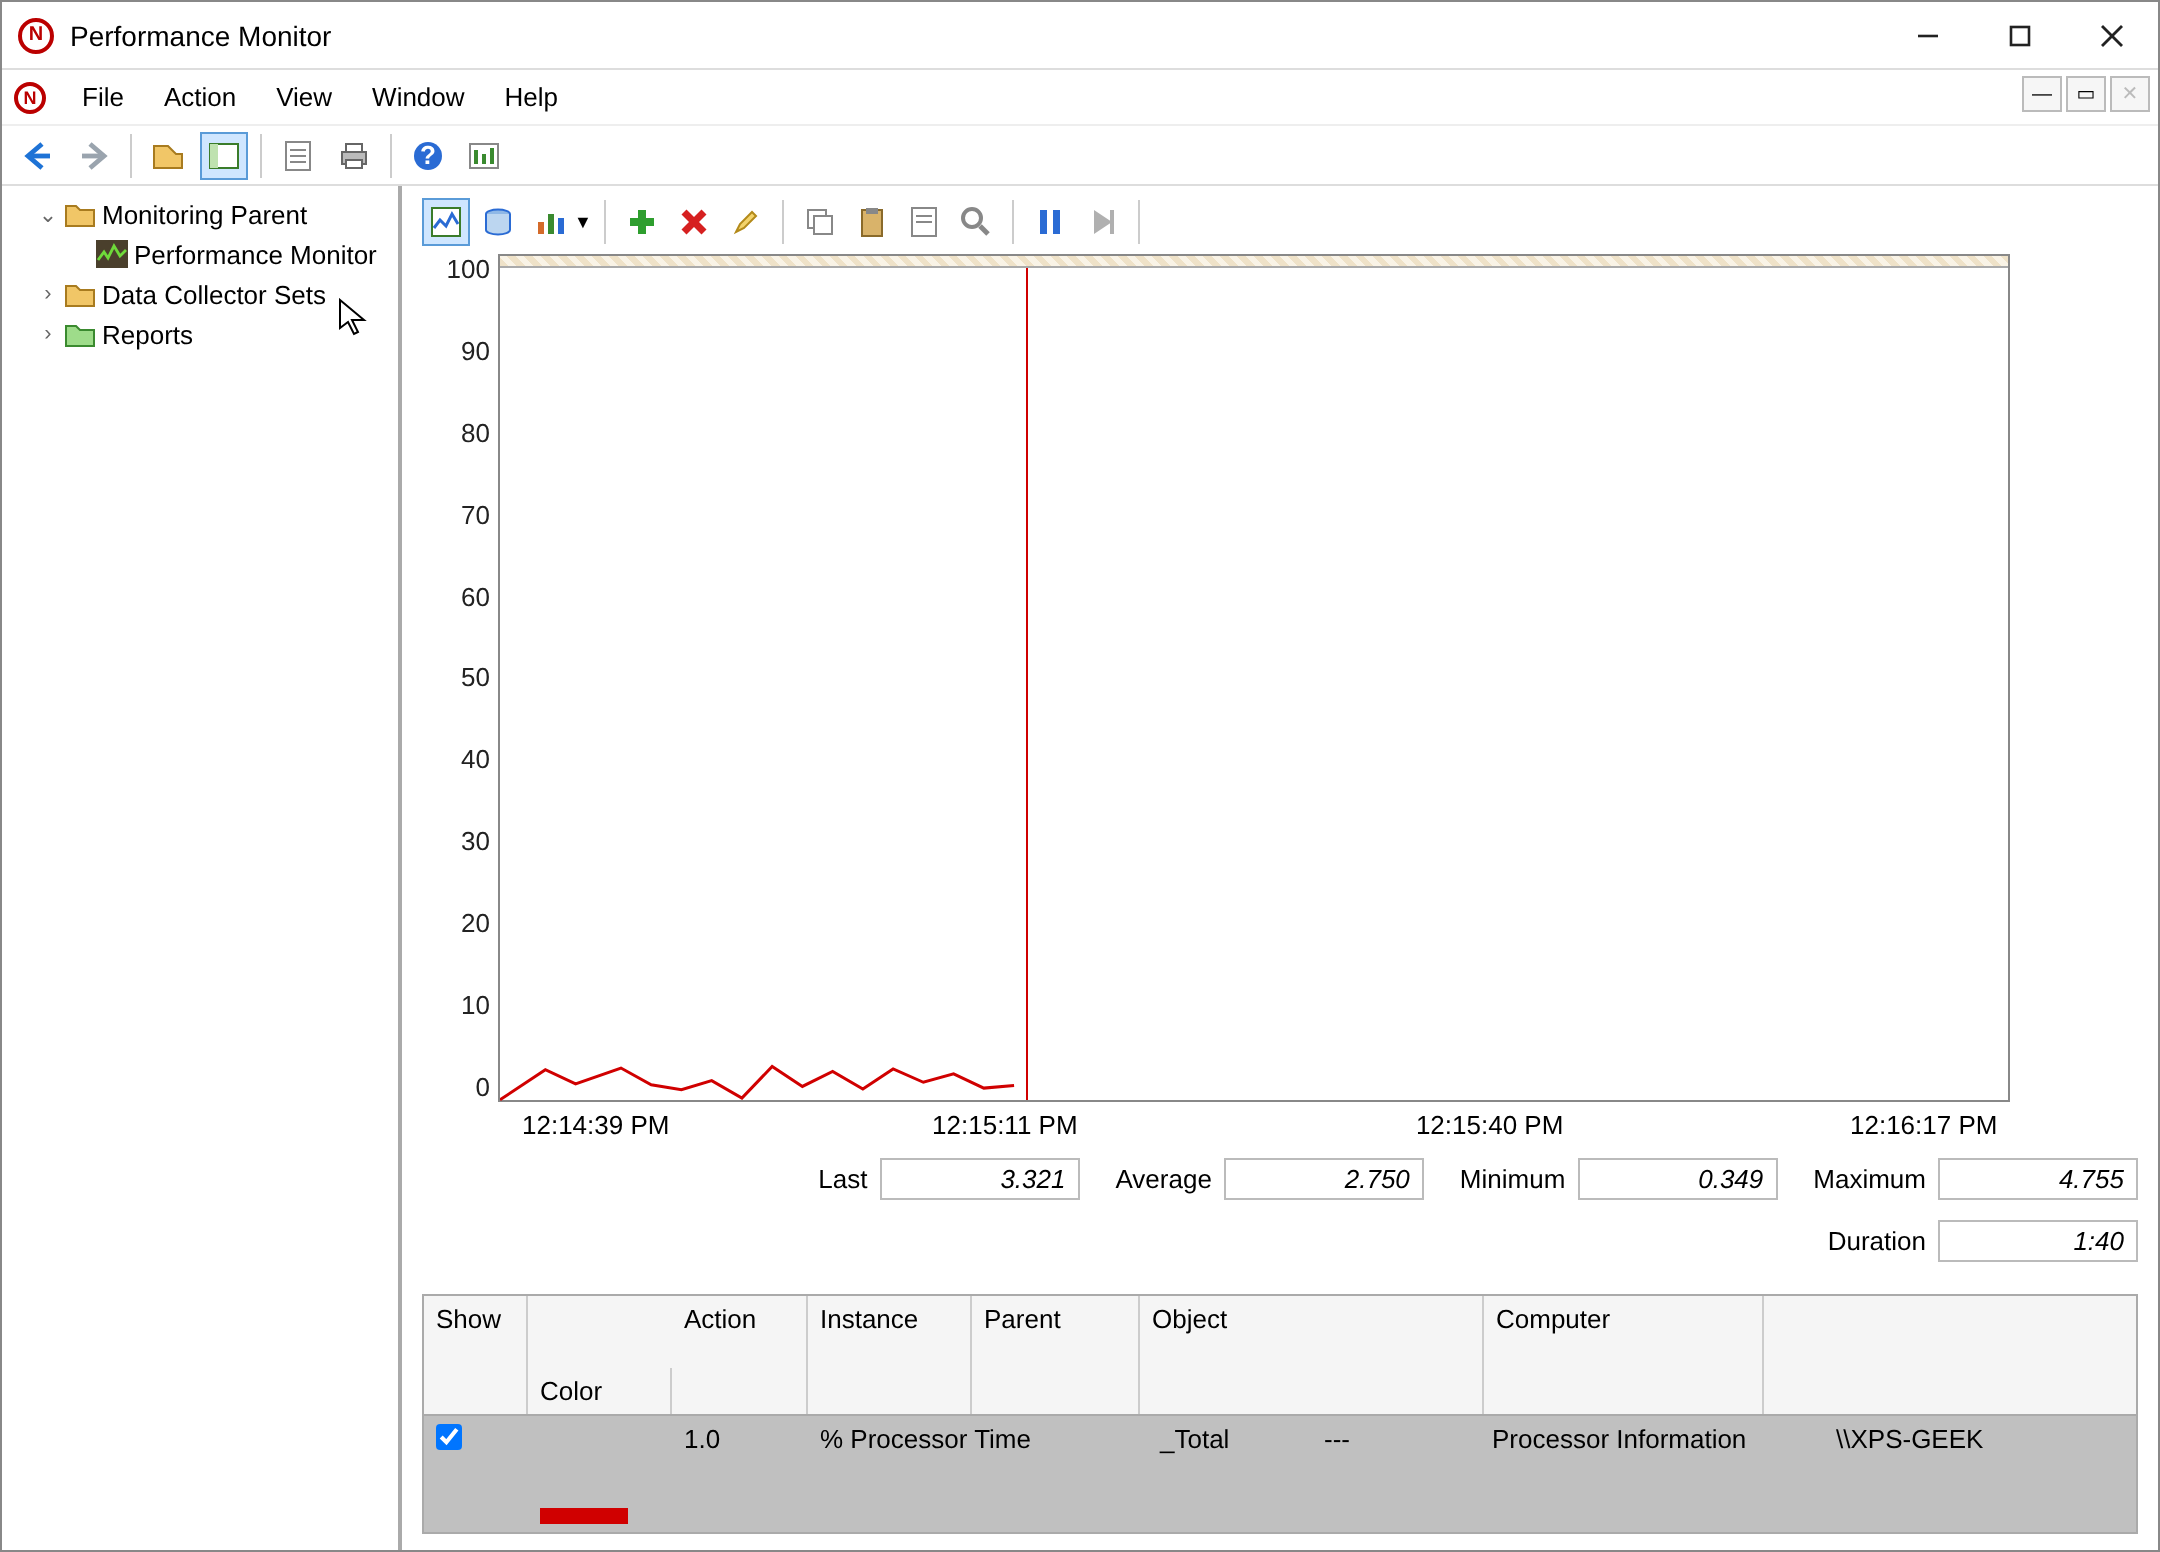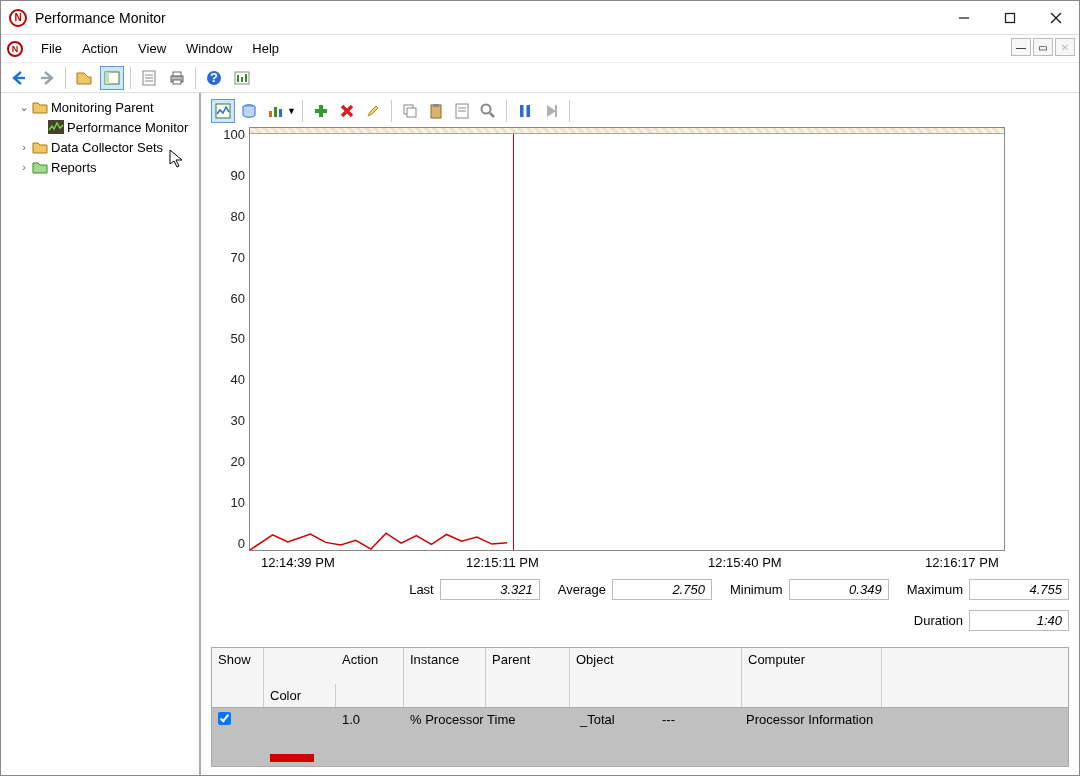"\\XPS-GEEK" div.col-computer { html: none -> <div>\\XPS-GEEK</div> }
